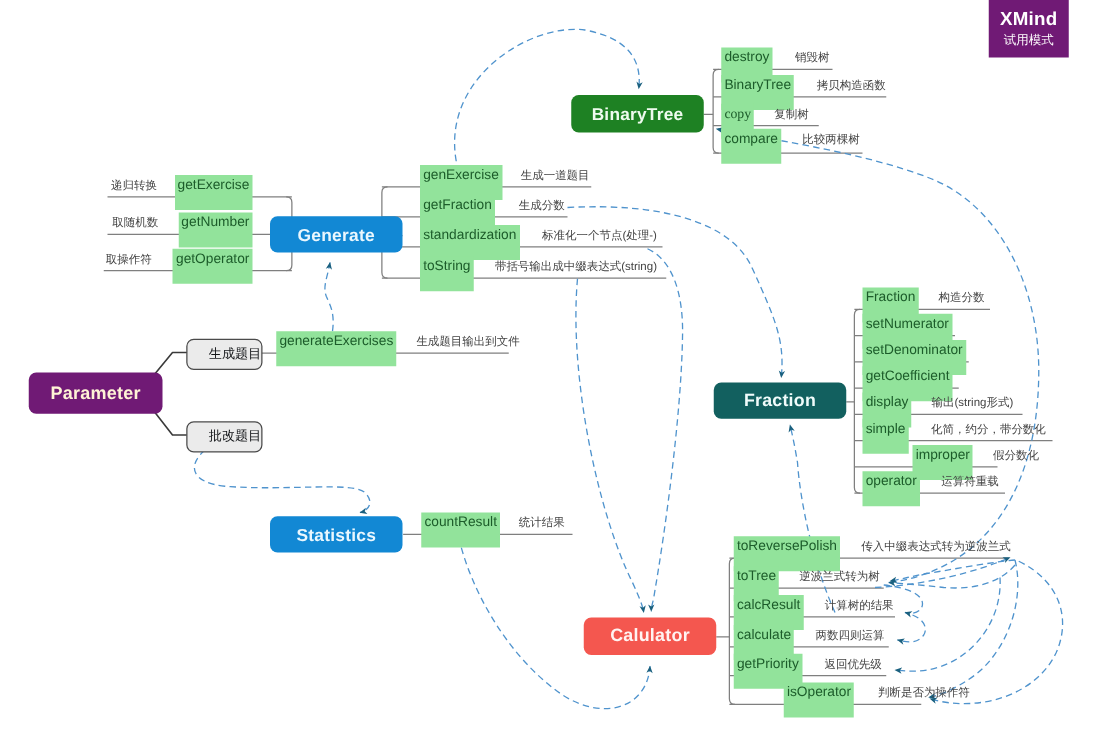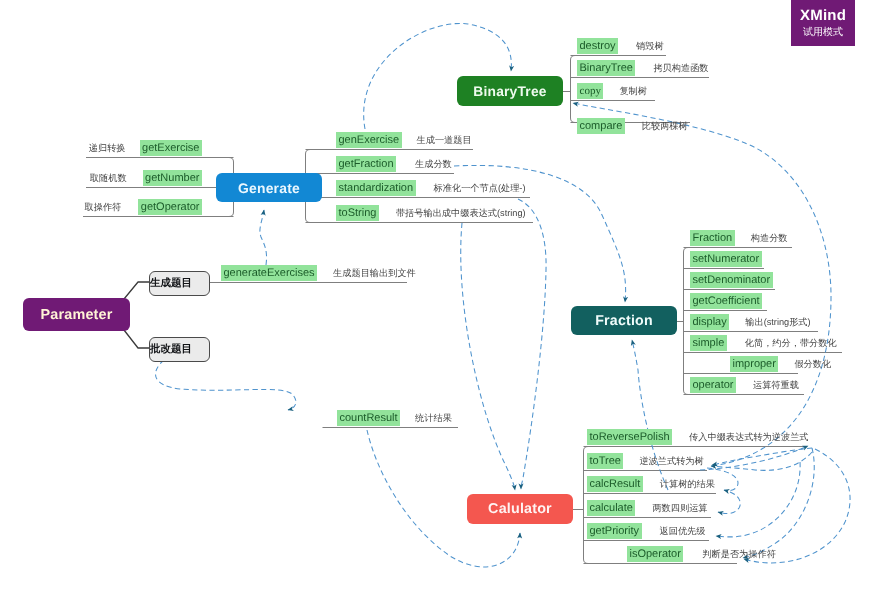"destroy" .leaf .code { height: 16px -> 28px }
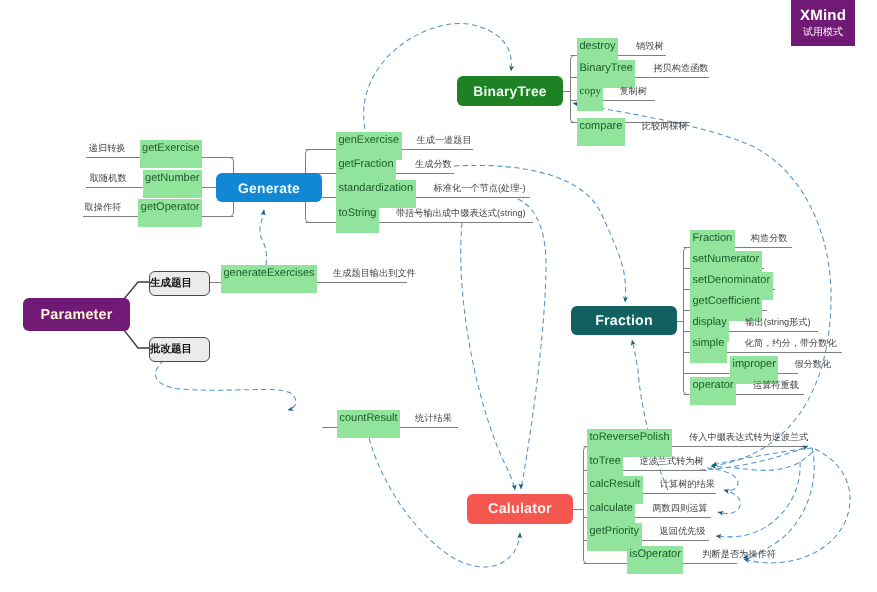"compare 比较两棵树" div.leaf { top: 118px -> 103px }
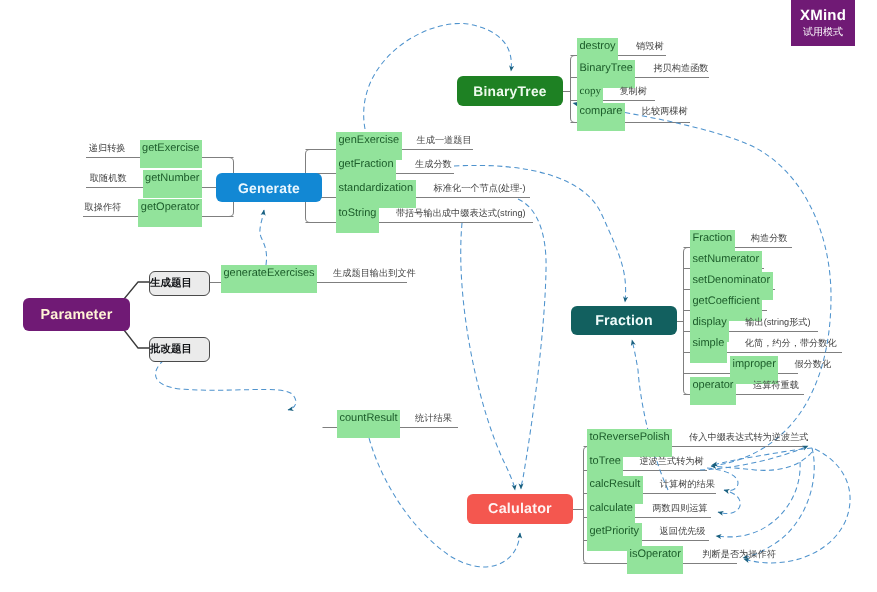"生成题目" .subbox { font-weight: bold -> normal; justify-content: flex-start -> flex-end }
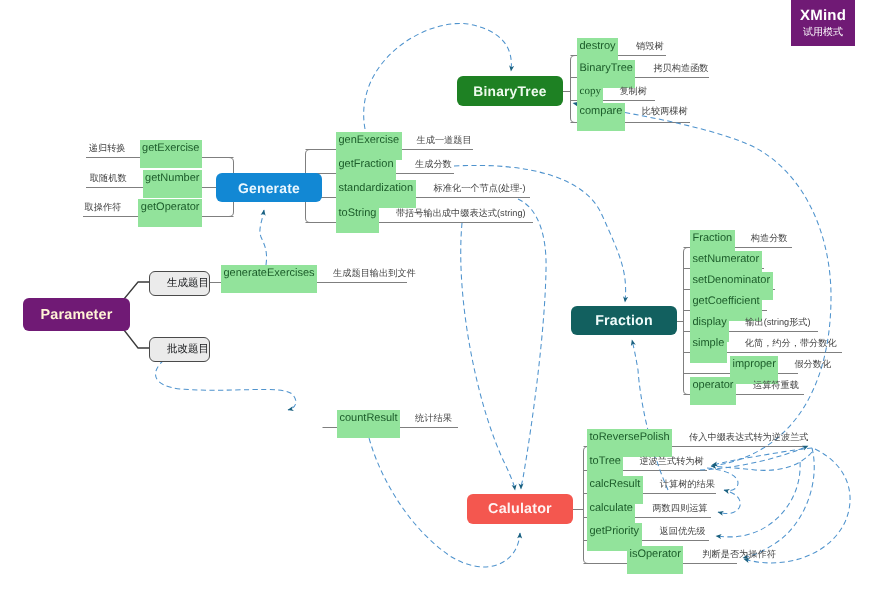"Statistics" div.node { html: none -> <div> <span>Statistics</span> </div> }
